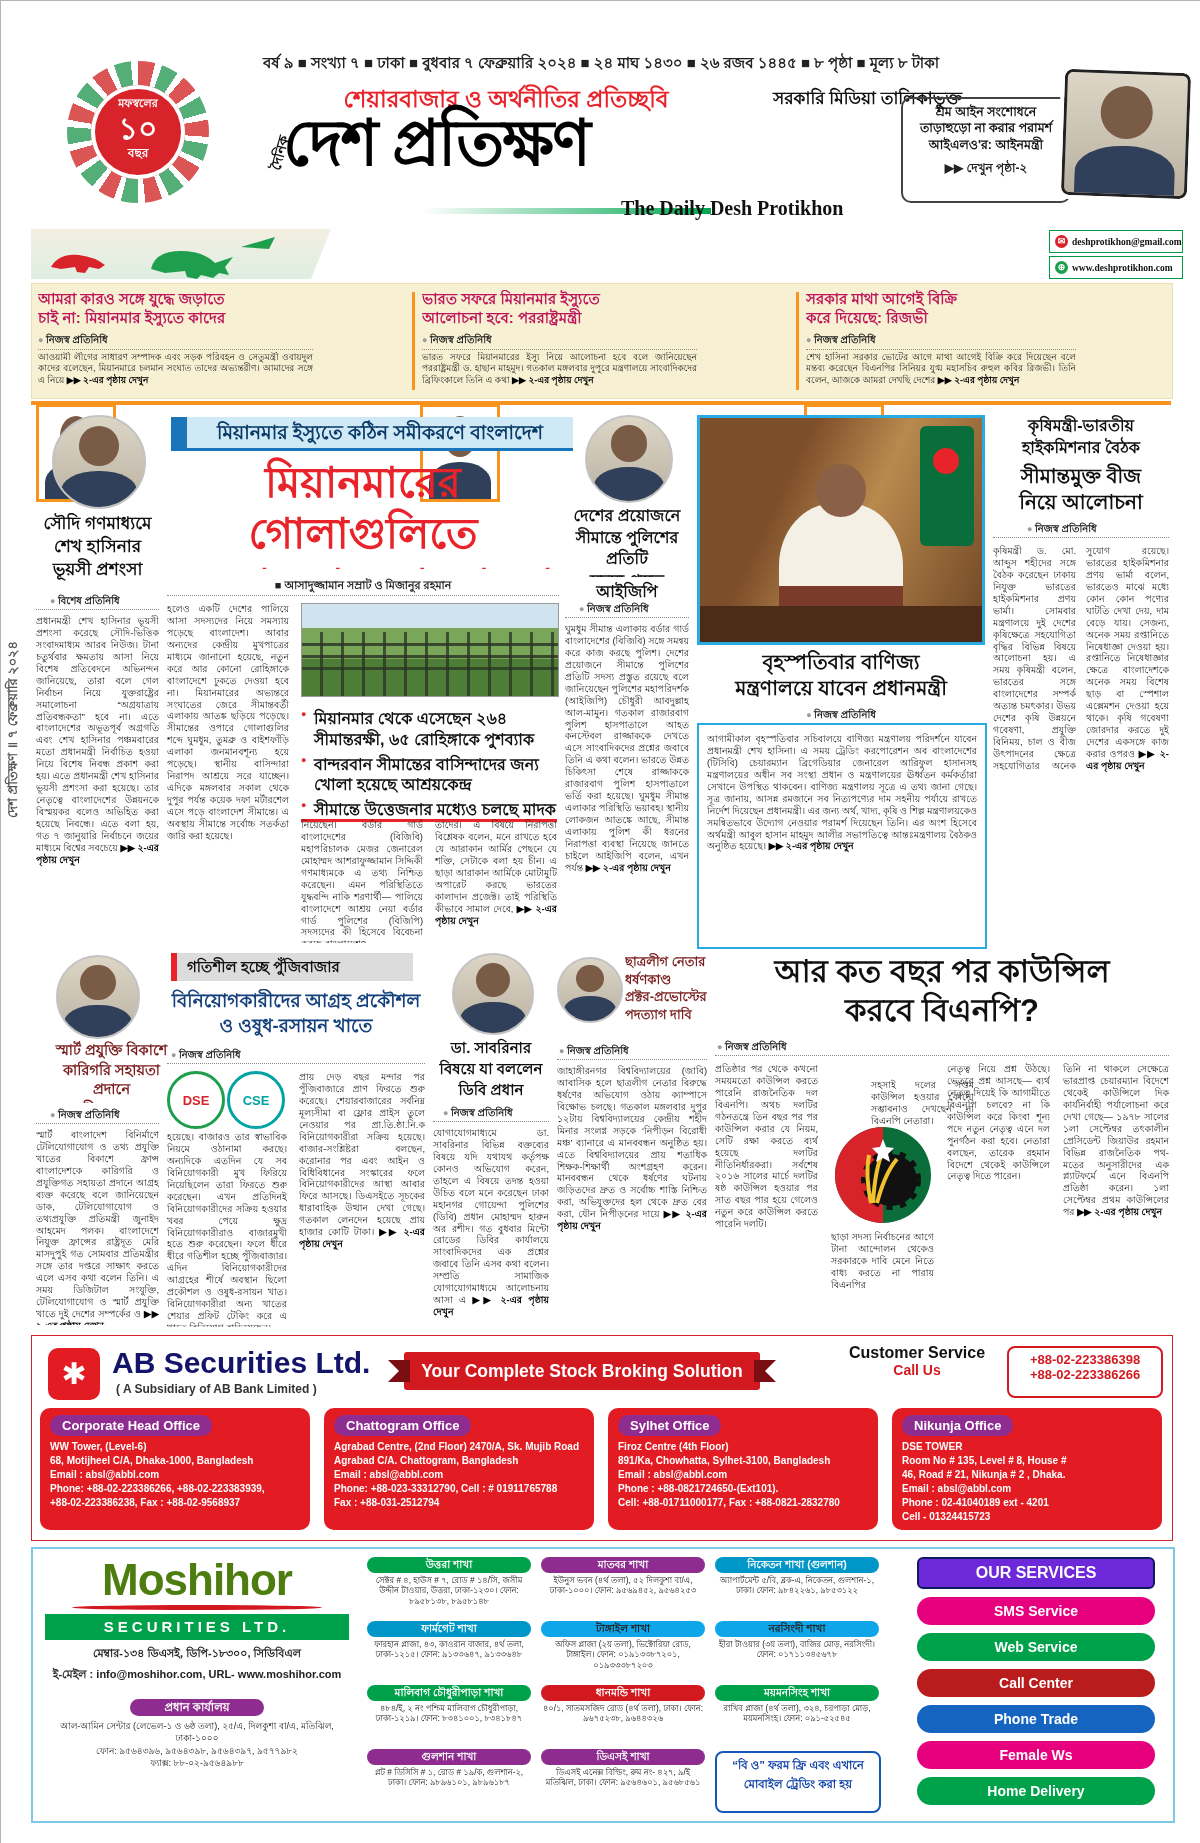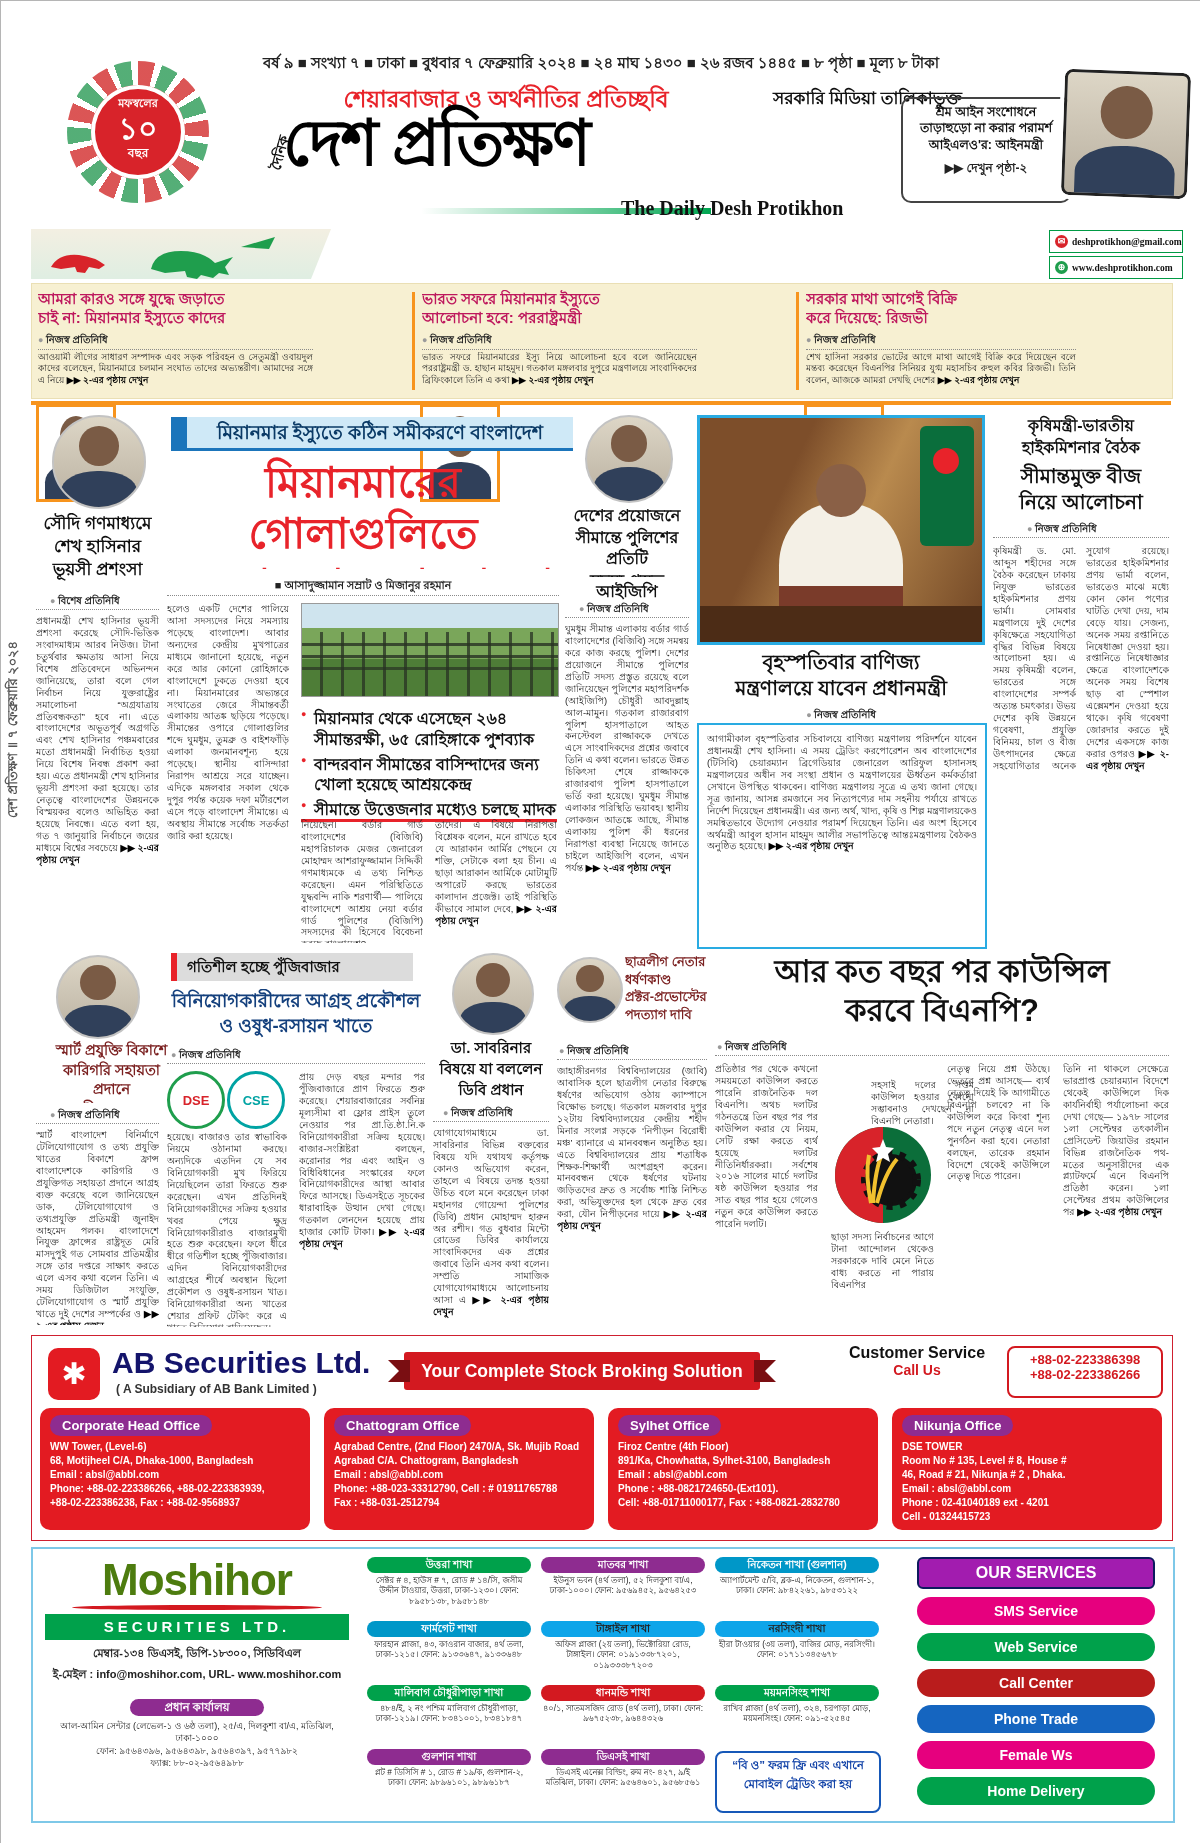"OUR SERVICES" div.ctr { background: #a21caf -> #6d28d9 }
